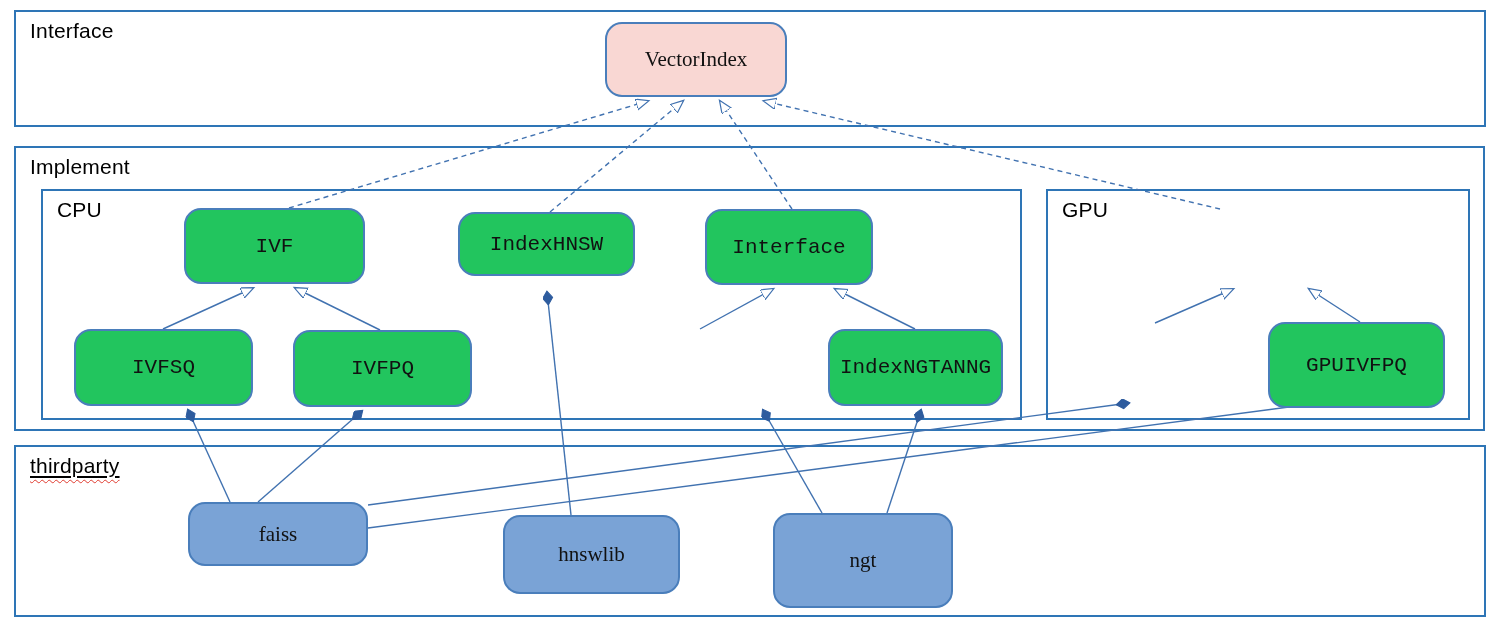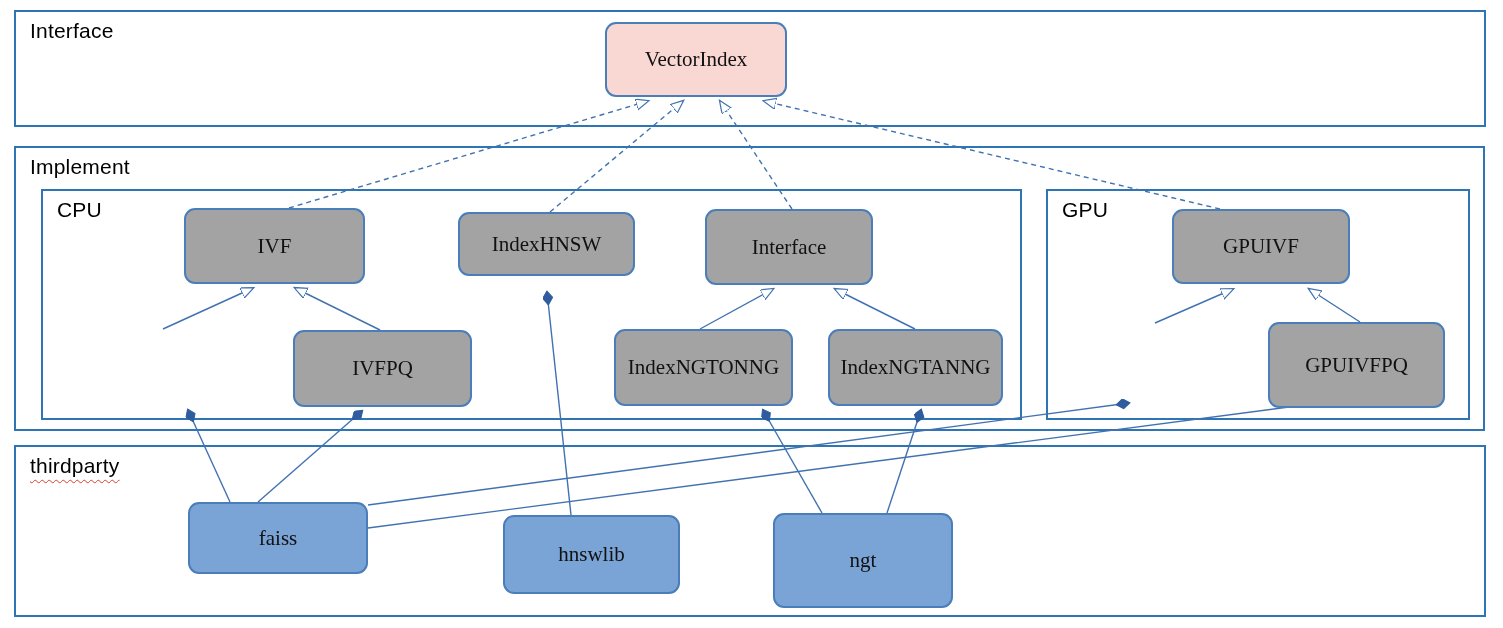"VectorIndex" .node { border-radius: 11px -> 17px }
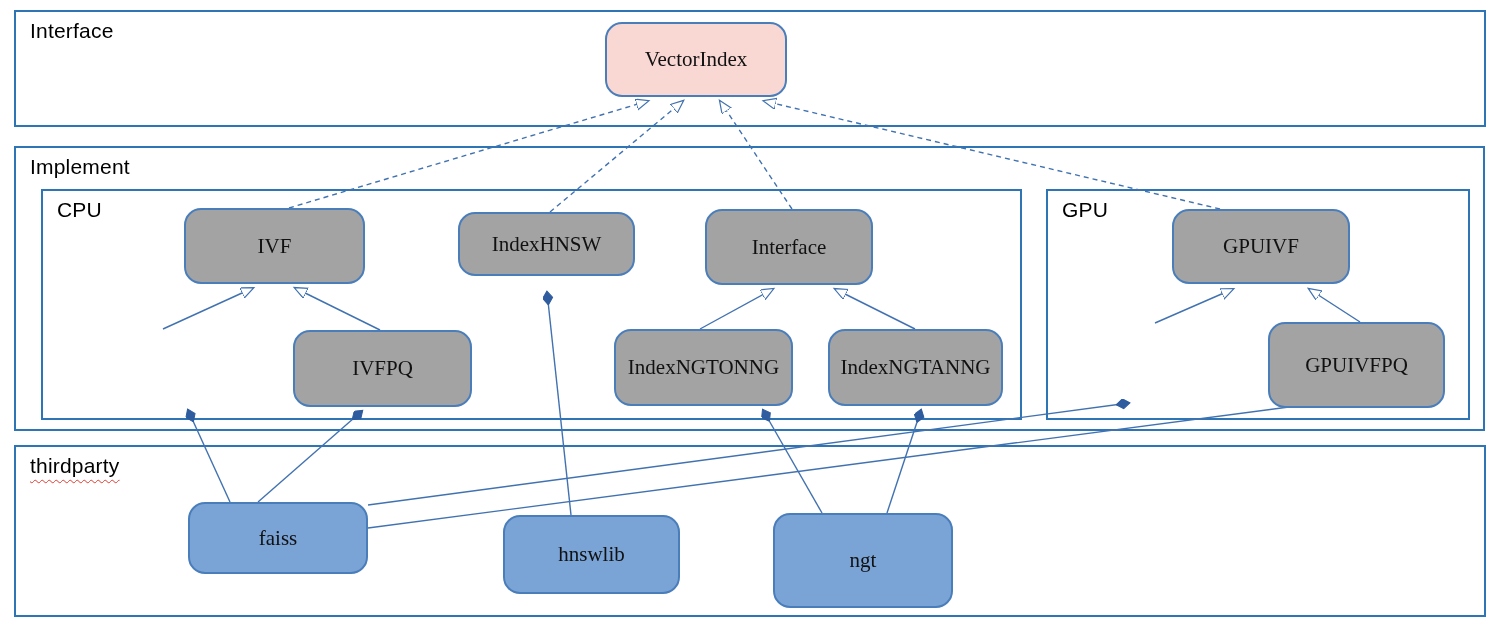"IVF" .node.green { background: #a3a3a3 -> #22c55e; font-family: none -> Liberation Mono, monospace }
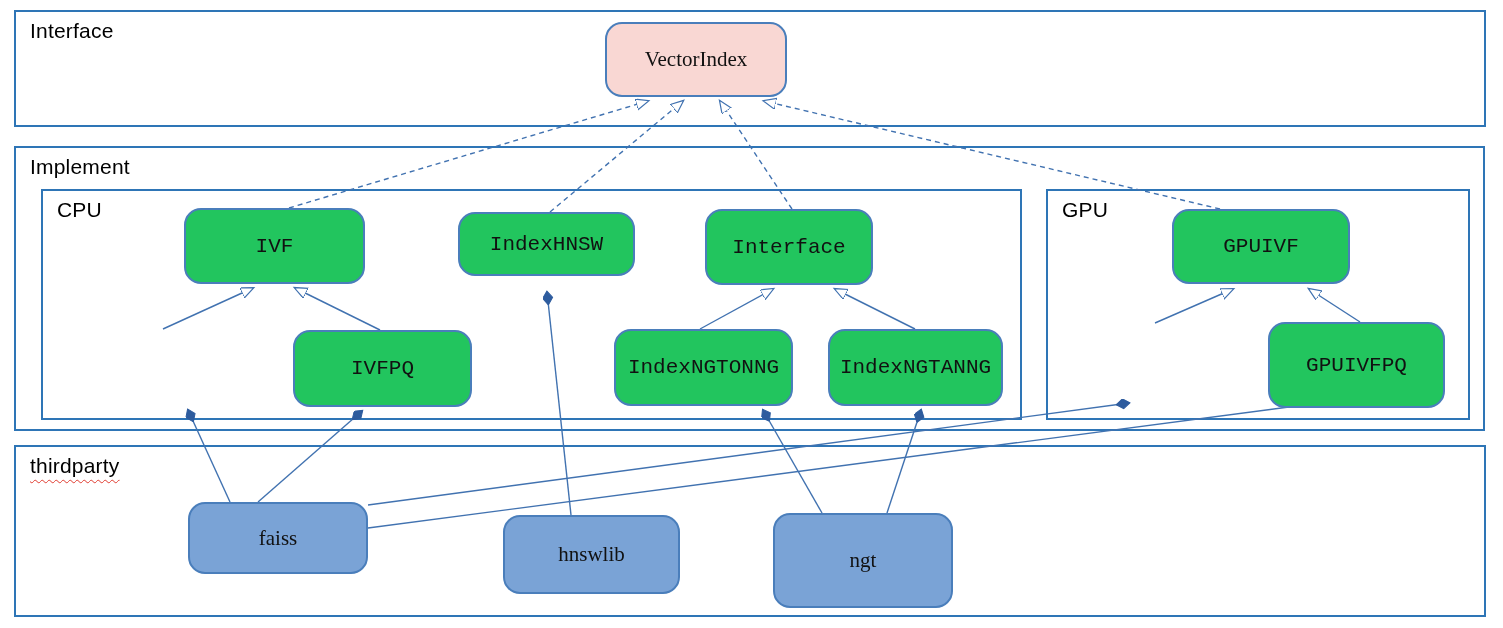"GPUIVF" div.node { html: <div> <span>GPUIVF</span> </div> -> none }
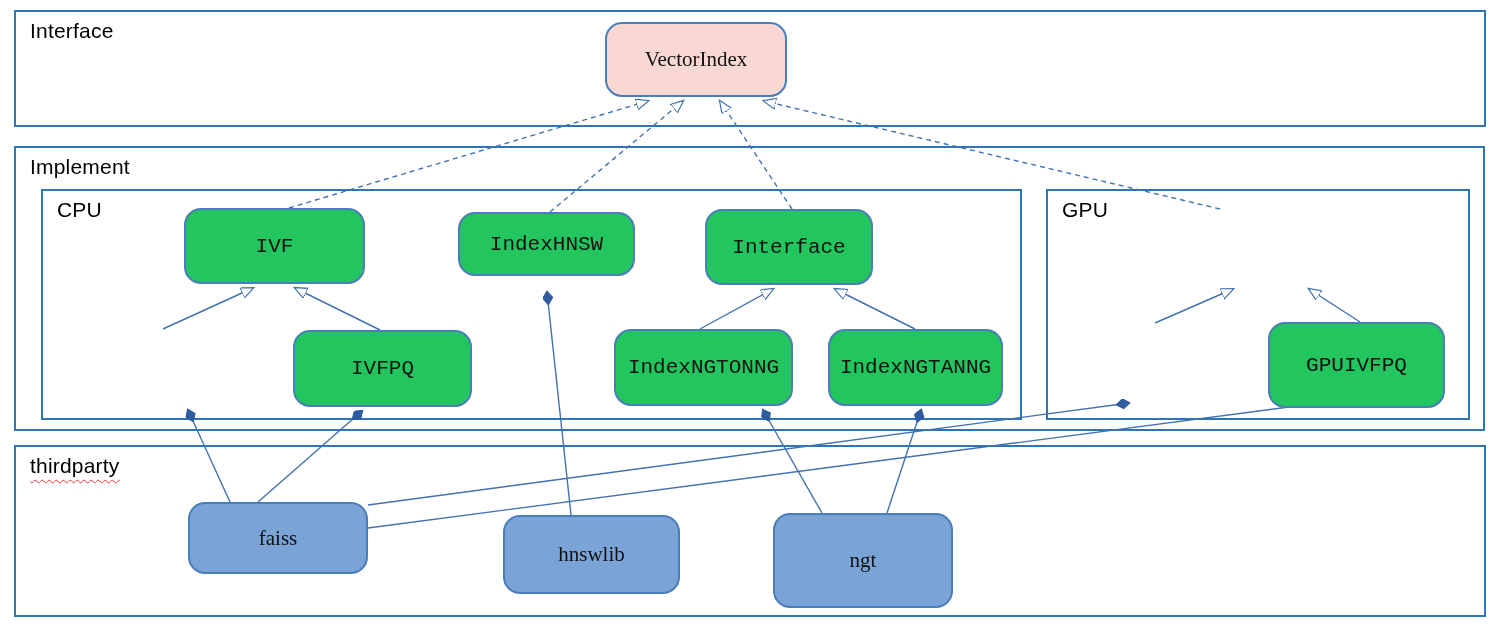"IVFSQ" div.node { html: none -> <div> <span>IVFSQ</span> </div> }
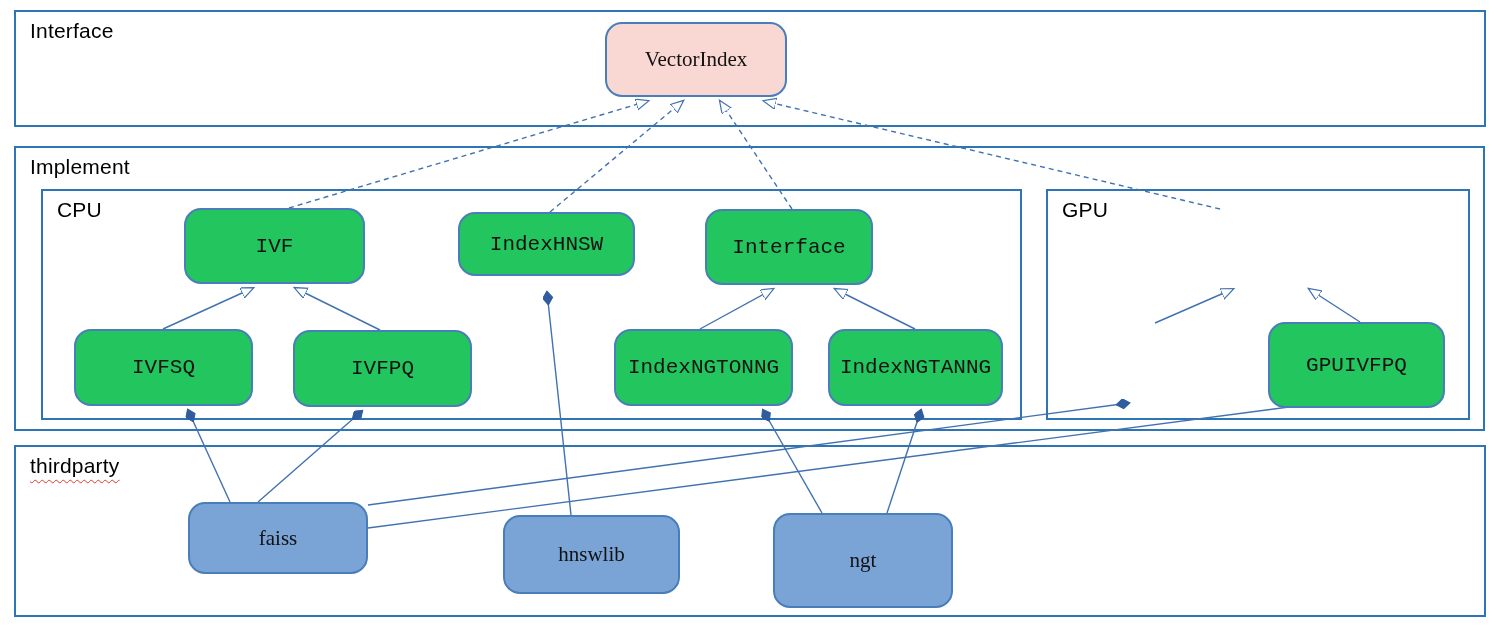"IndexNGTONNG" div.node { html: <div> <span>IndexNGTONNG</span> </div> -> none }
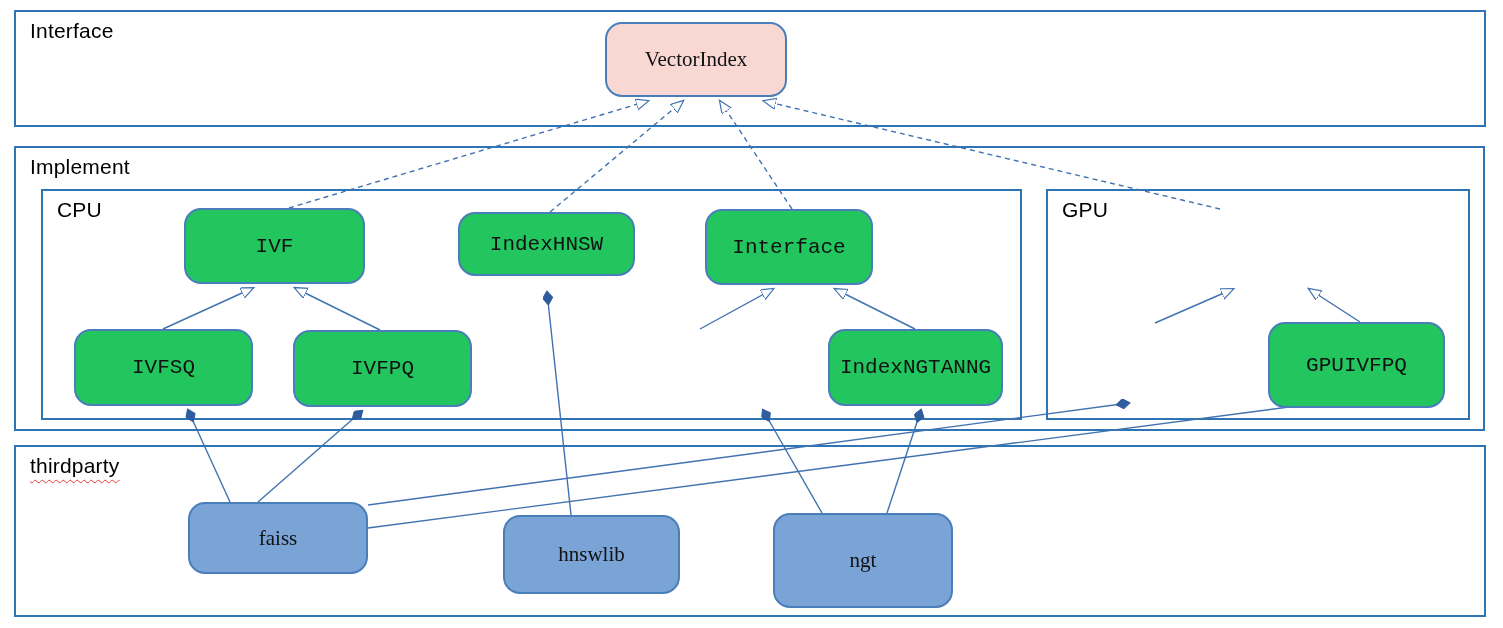"thirdparty" .underlined { text-decoration: none -> underline }
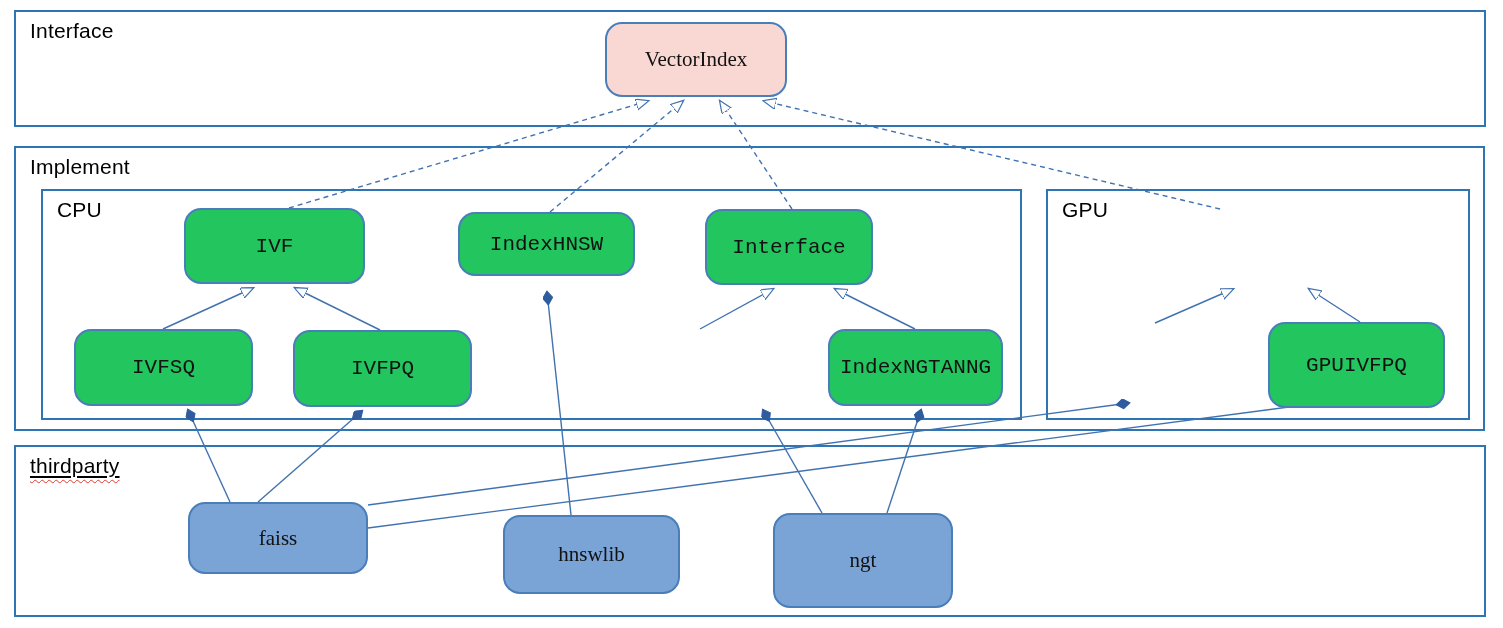"faiss" div.node { height: 72px -> 64px }
